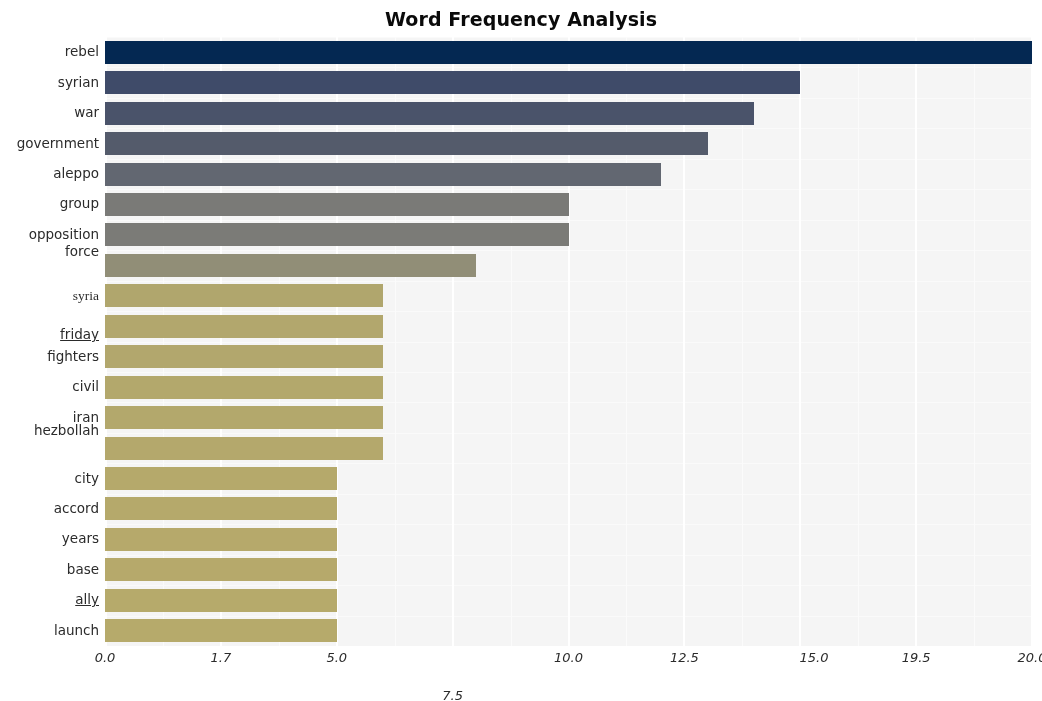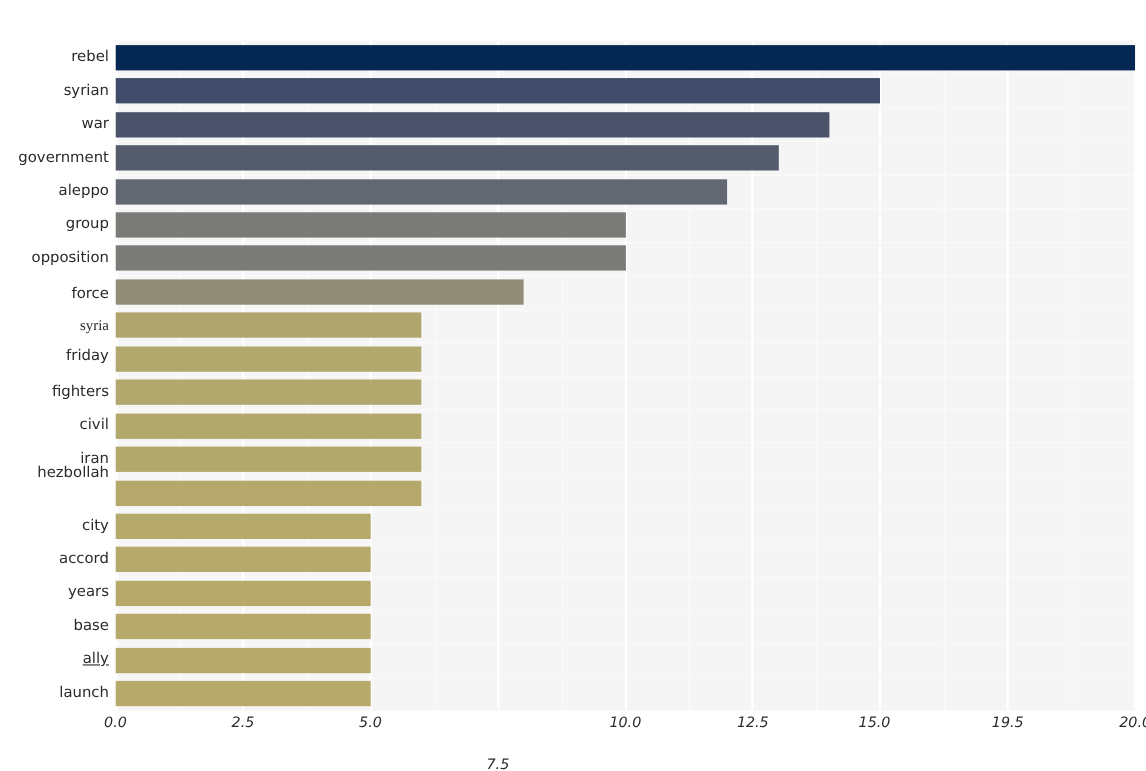"Word Frequency Analysis" div { html: none -> <div>Word Frequency Analysis</div> }
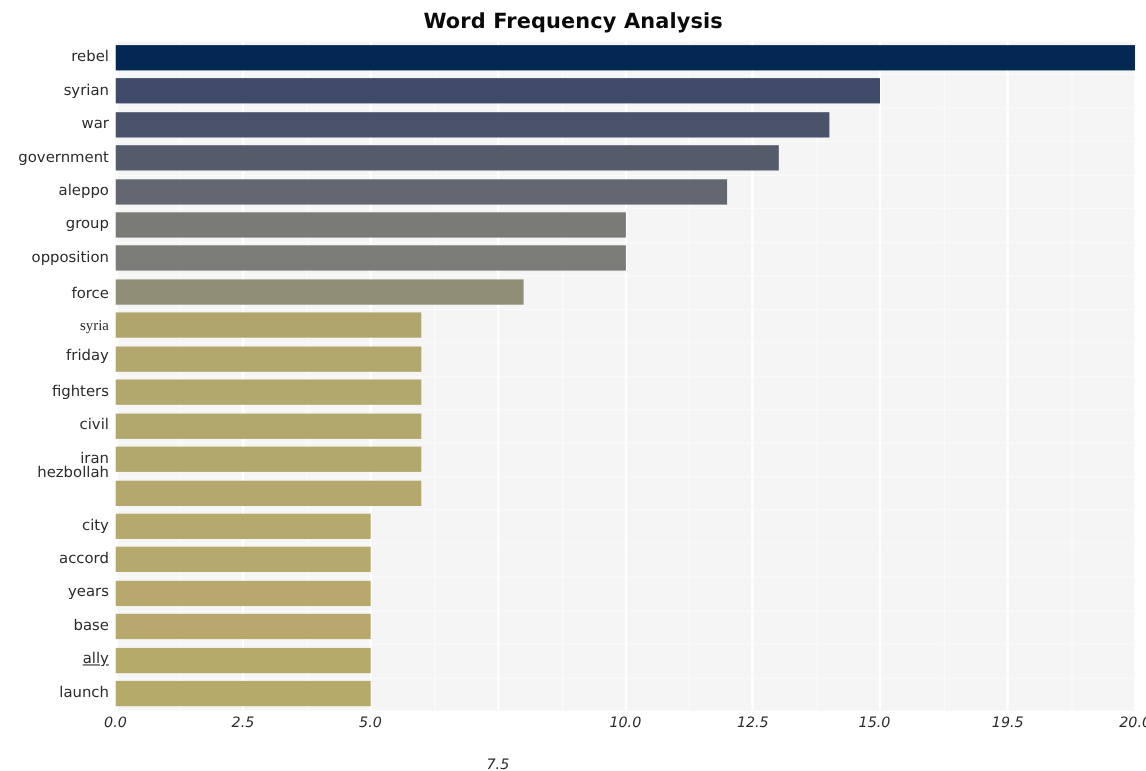"force" div.ytick-label { top: 223px -> 207px }
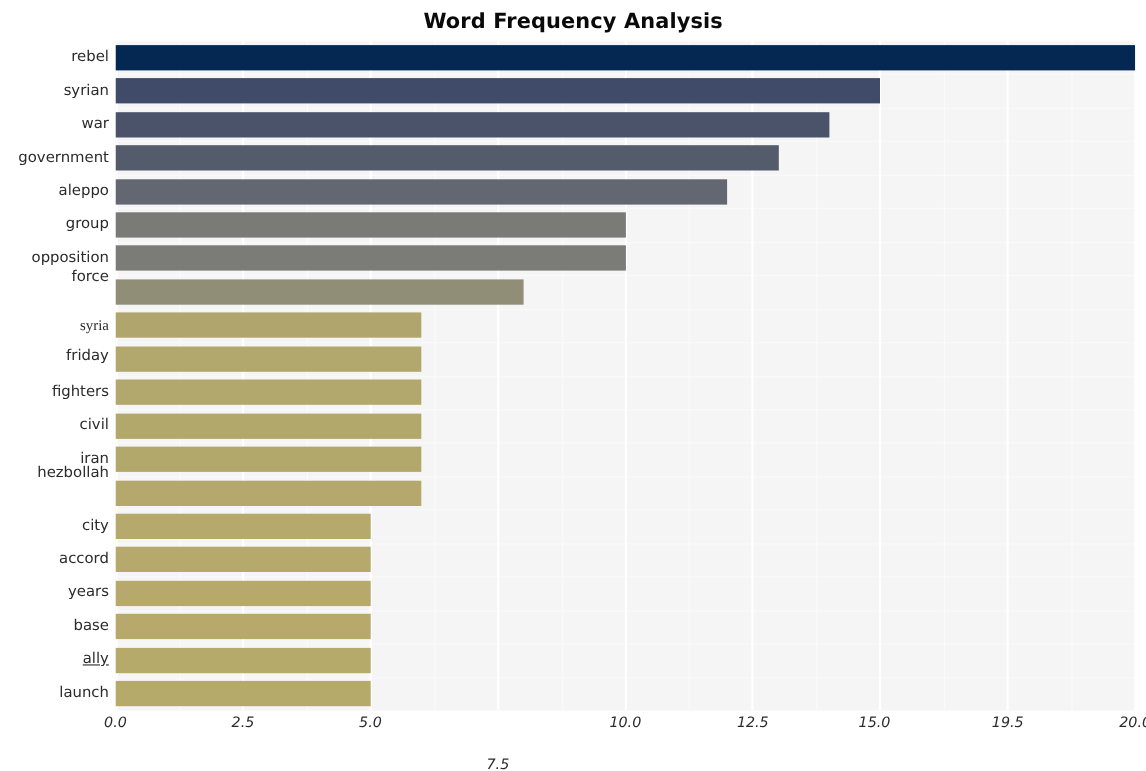"friday" div.ytick-label { text-decoration: none -> underline; top: 279px -> 290px }
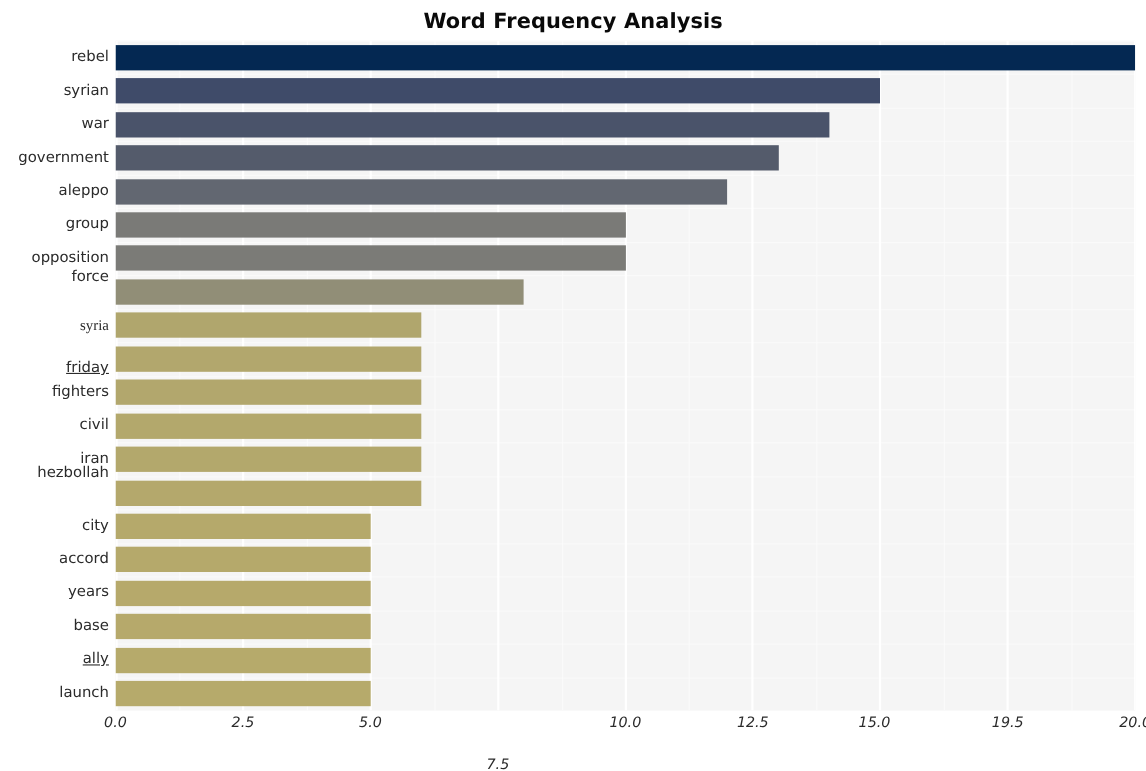"2.5" div.xtick-label { text: 2.5 -> 1.7 }
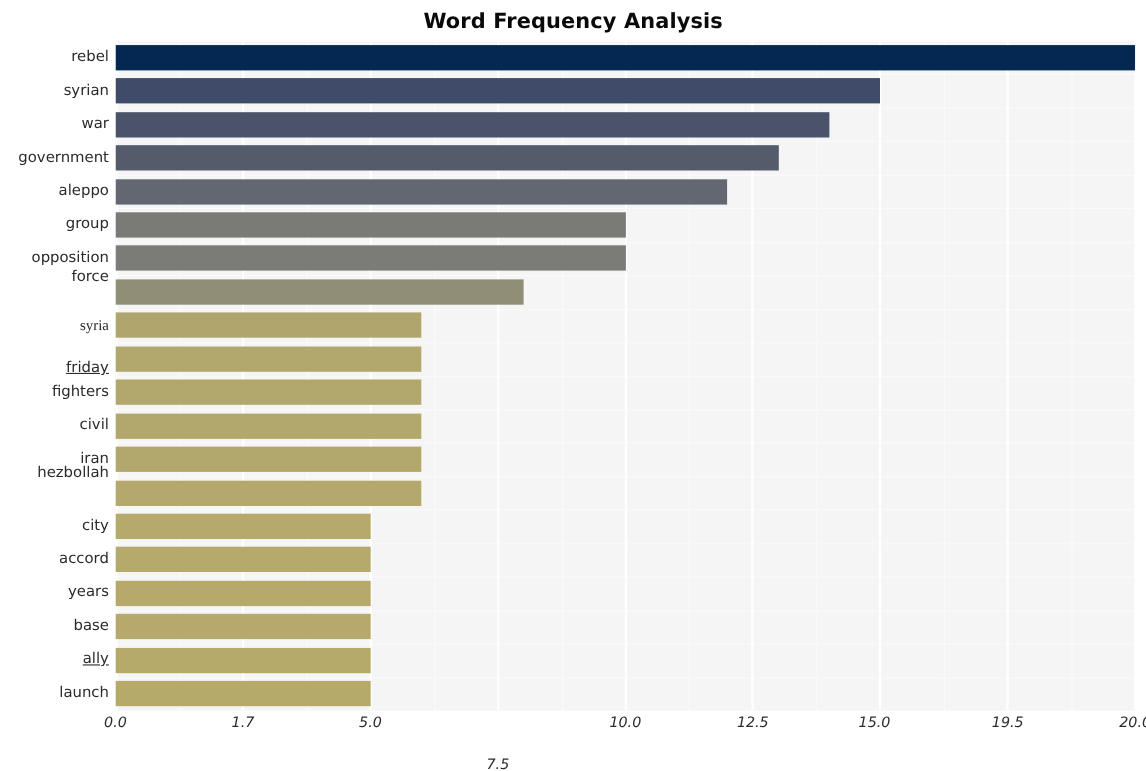"15.0" div.xtick-label { left: 795px -> 814px }
